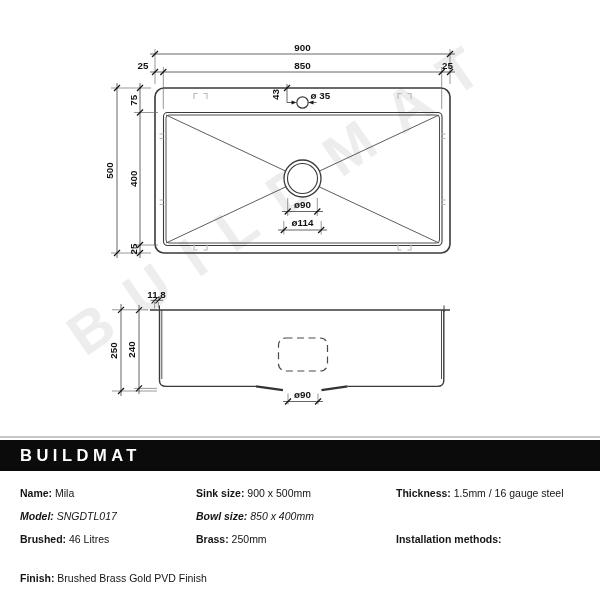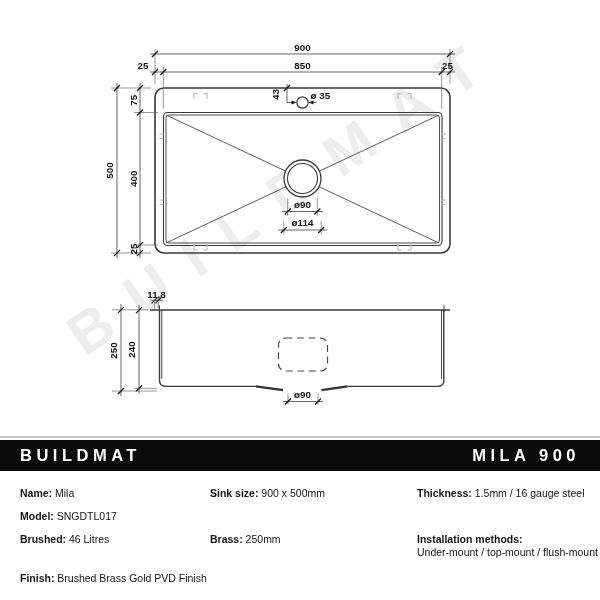"MILA 900" span { html: <span>MILA 900</span> -> none }
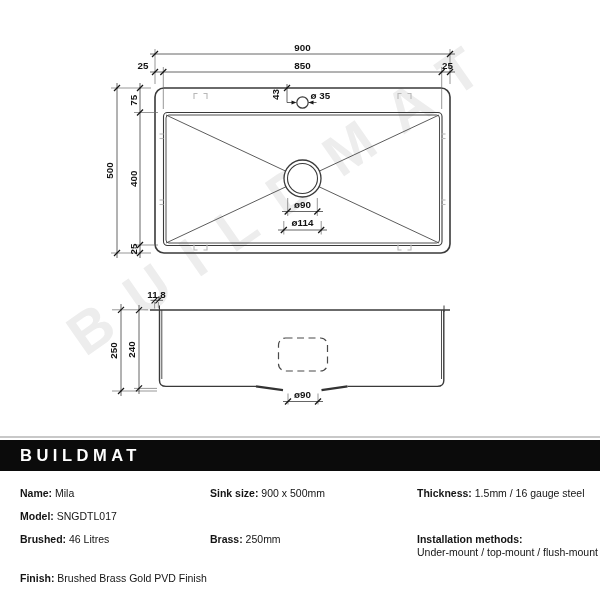"Sink size: 900 x 500mm" .c2 { left: 210px -> 196px }
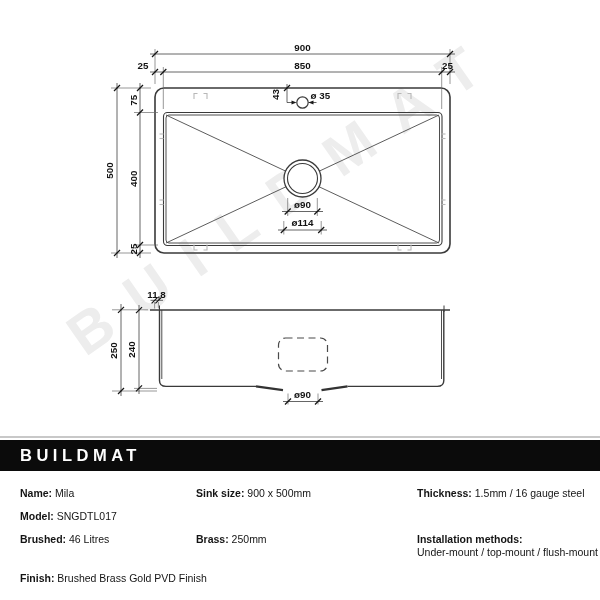"Thickness: 1.5mm / 16 gauge" .c3 { left: 417px -> 396px }
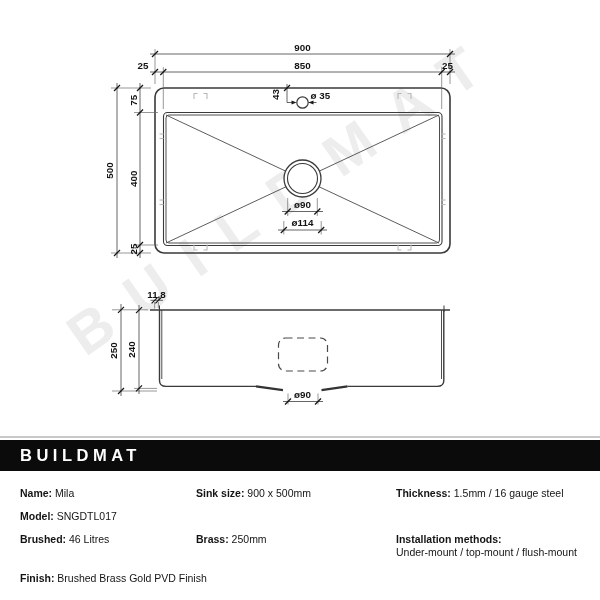"Model: SNGDTL017" .r2 { font-style: none -> italic }
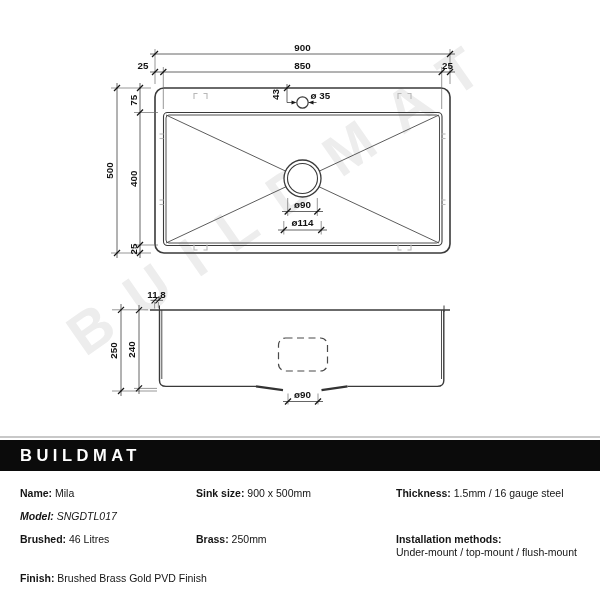"Bowl size: 850 x 400mm" div.spec { html: none -> <div><b>Bowl size:</b> <span>850 x 400mm</span></div> }
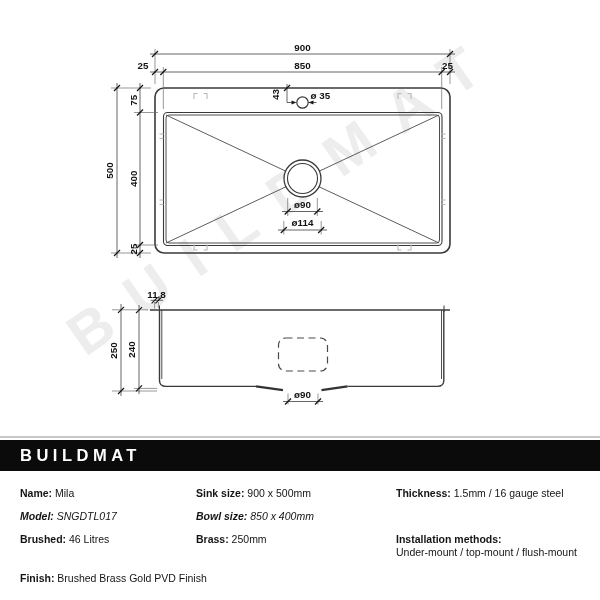"Installation methods:" .stack span { text-align: none -> center }
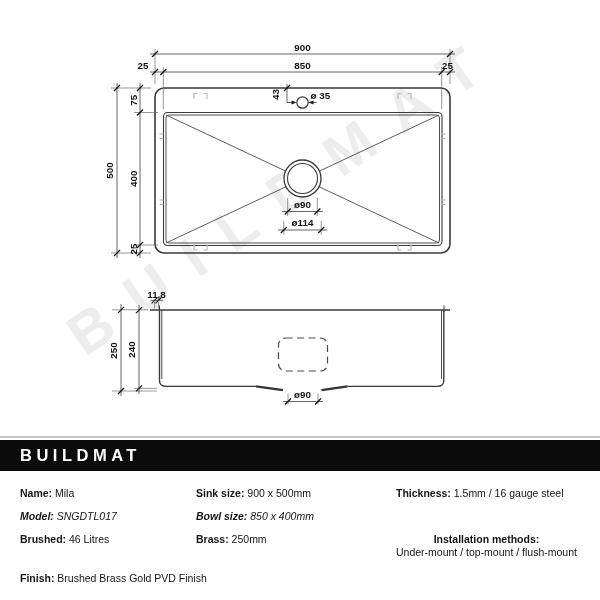"Under-mount / top-mount / flush-mount" span { html: <span>Under-mount / top-mount / flush-mount</span> -> none }
